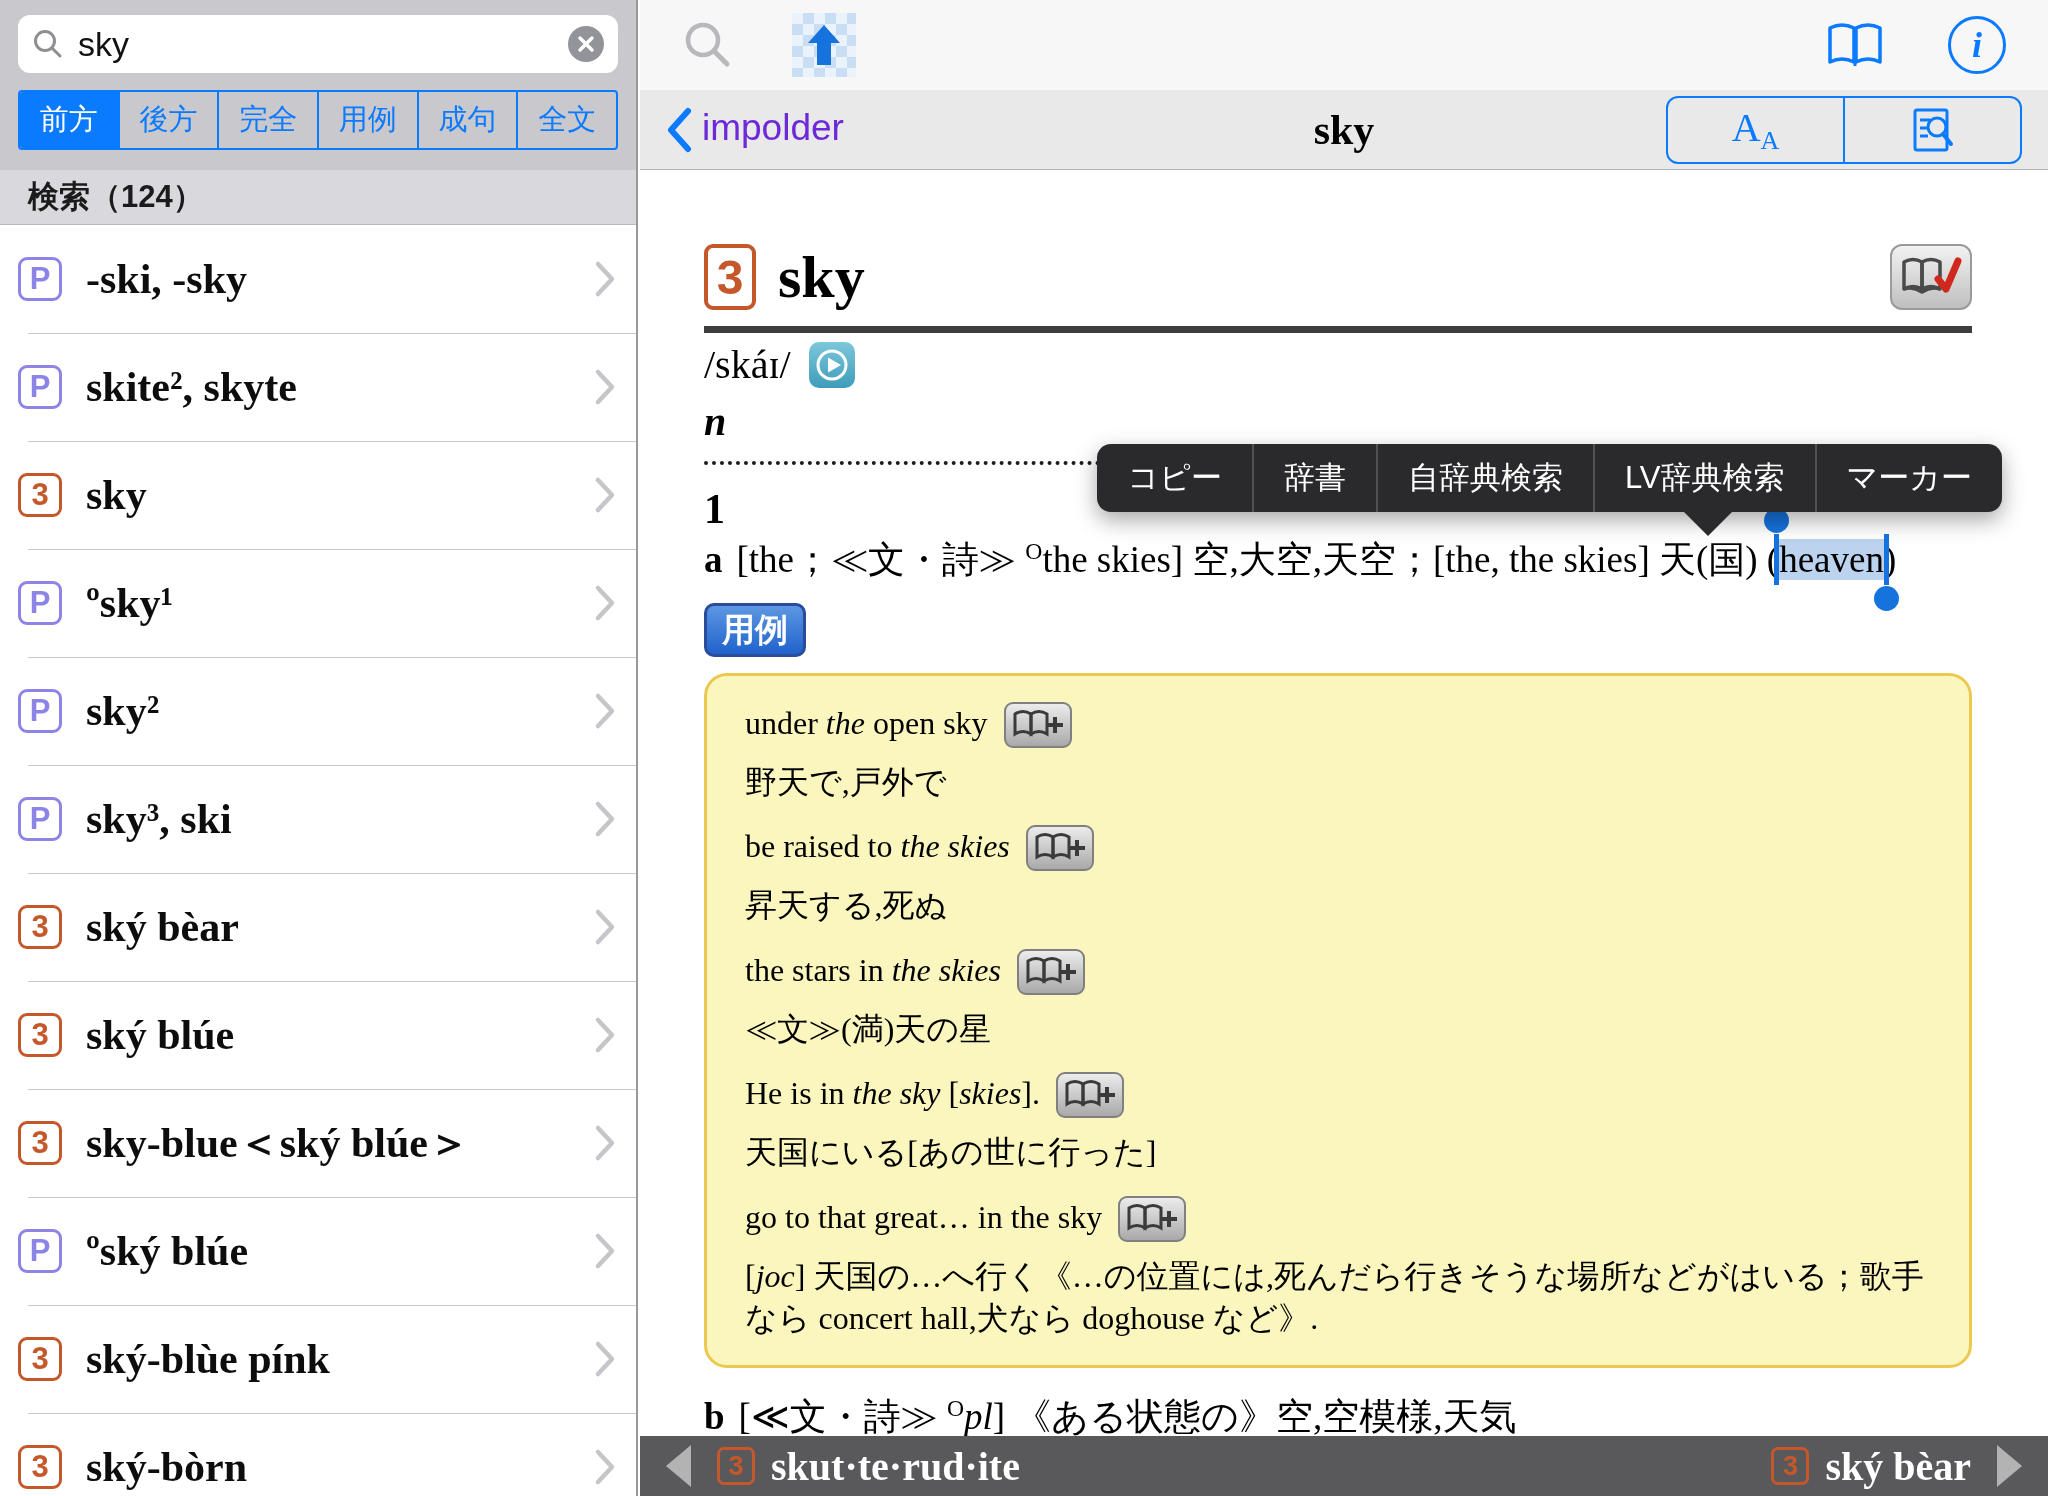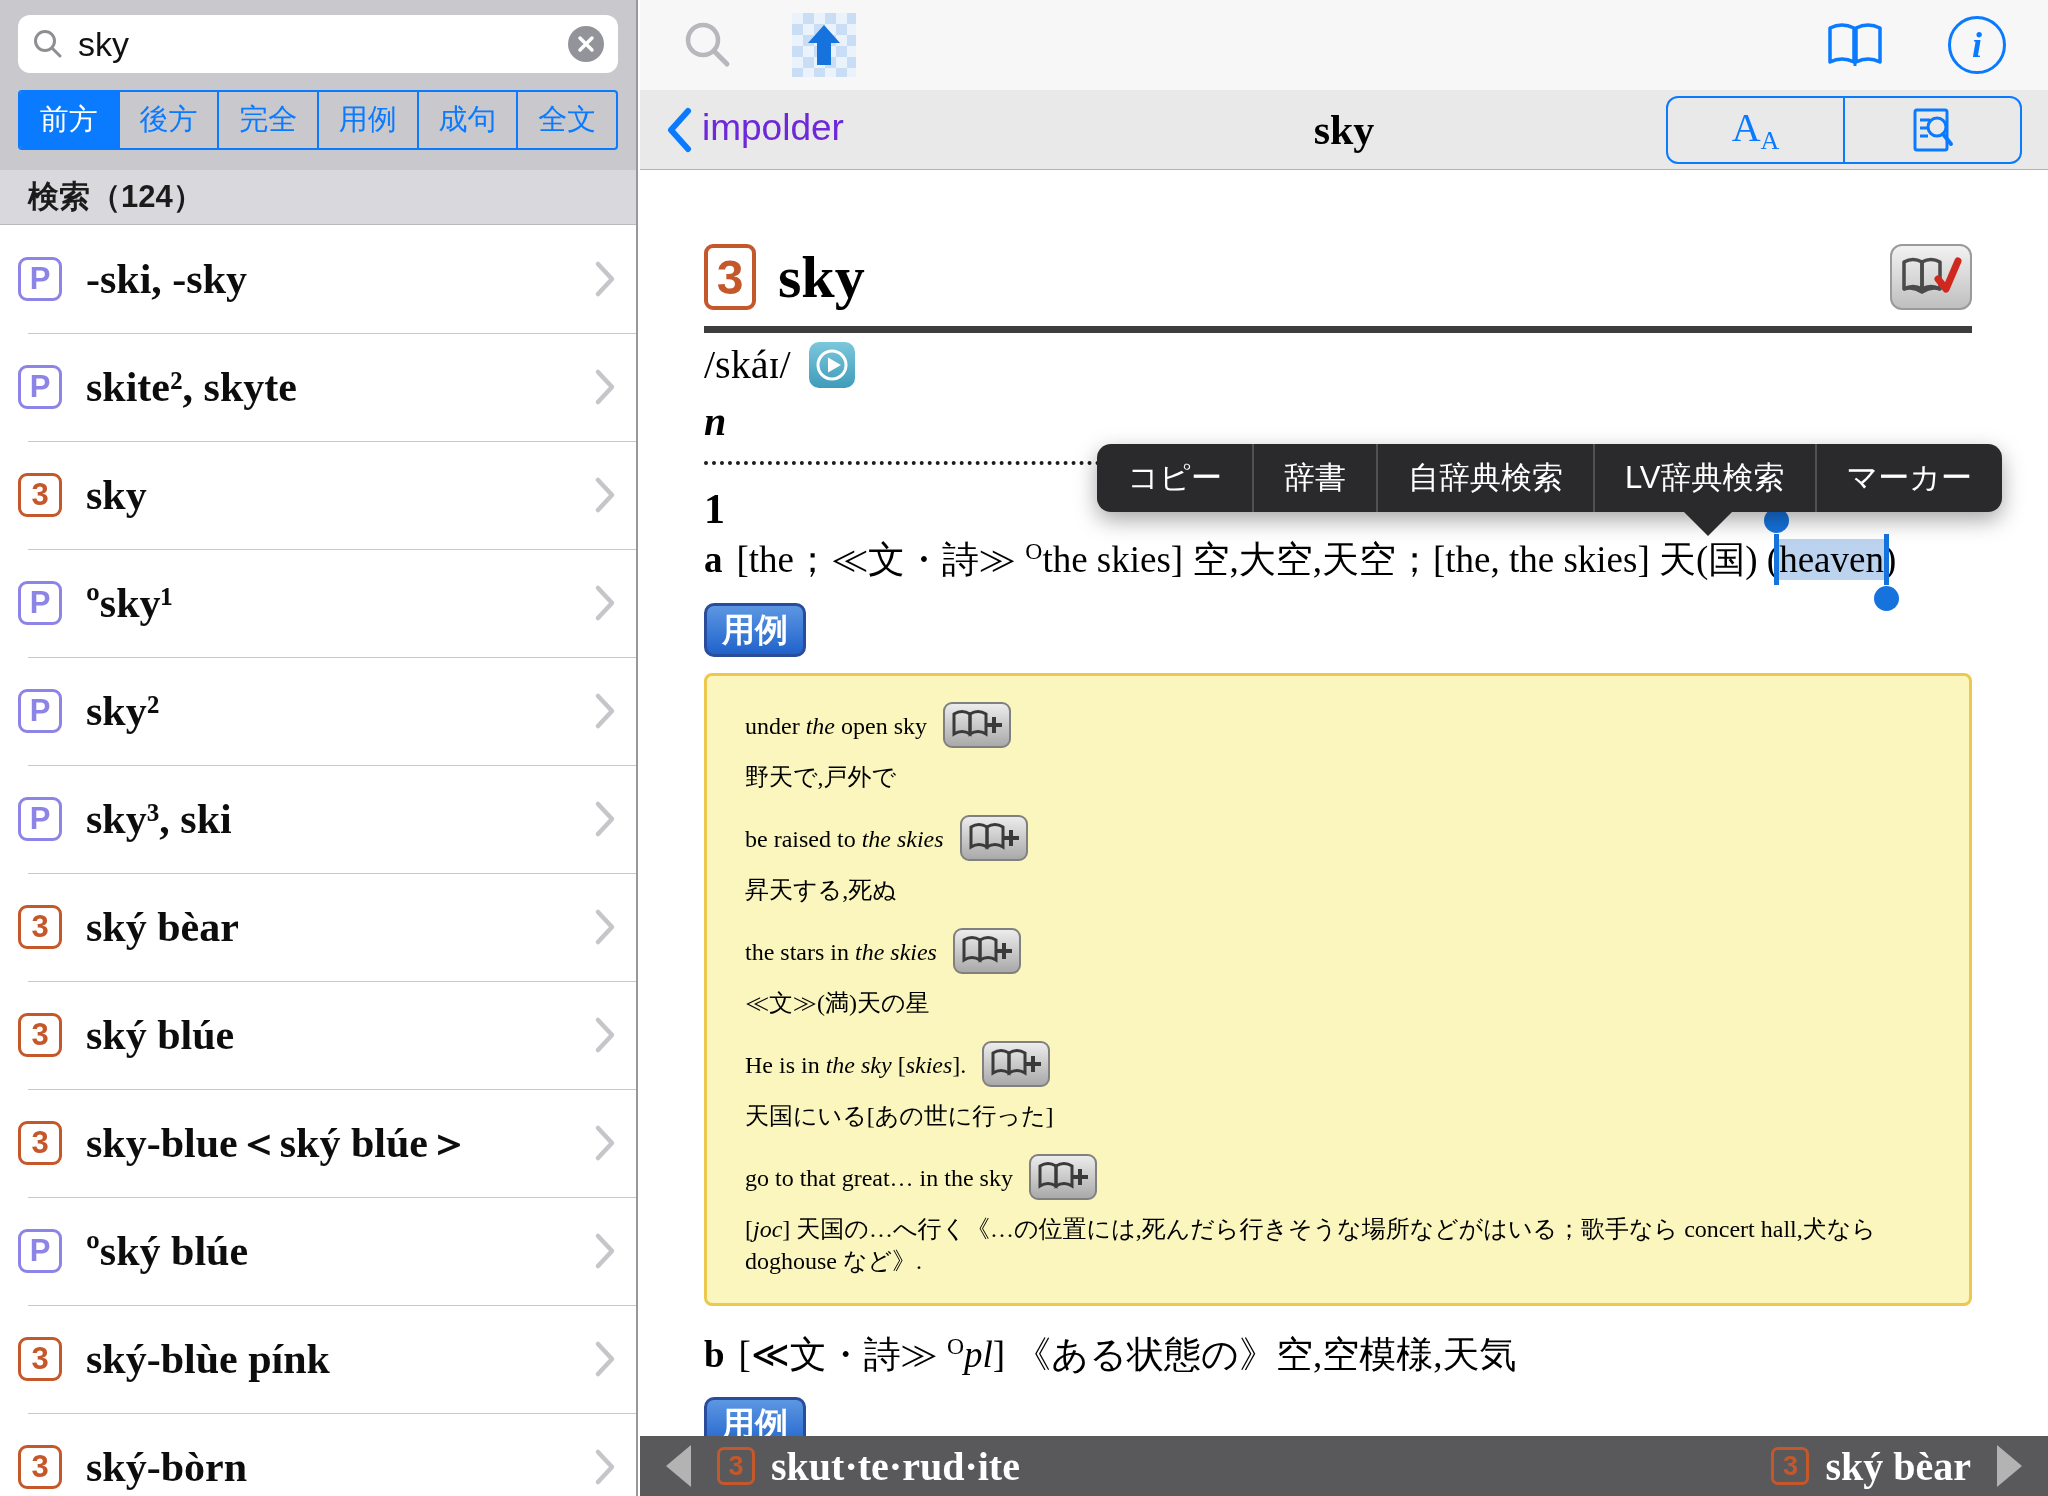"under the open sky" .exbox { border-radius: 8px -> 23px; font-size: 24px -> 32px }
